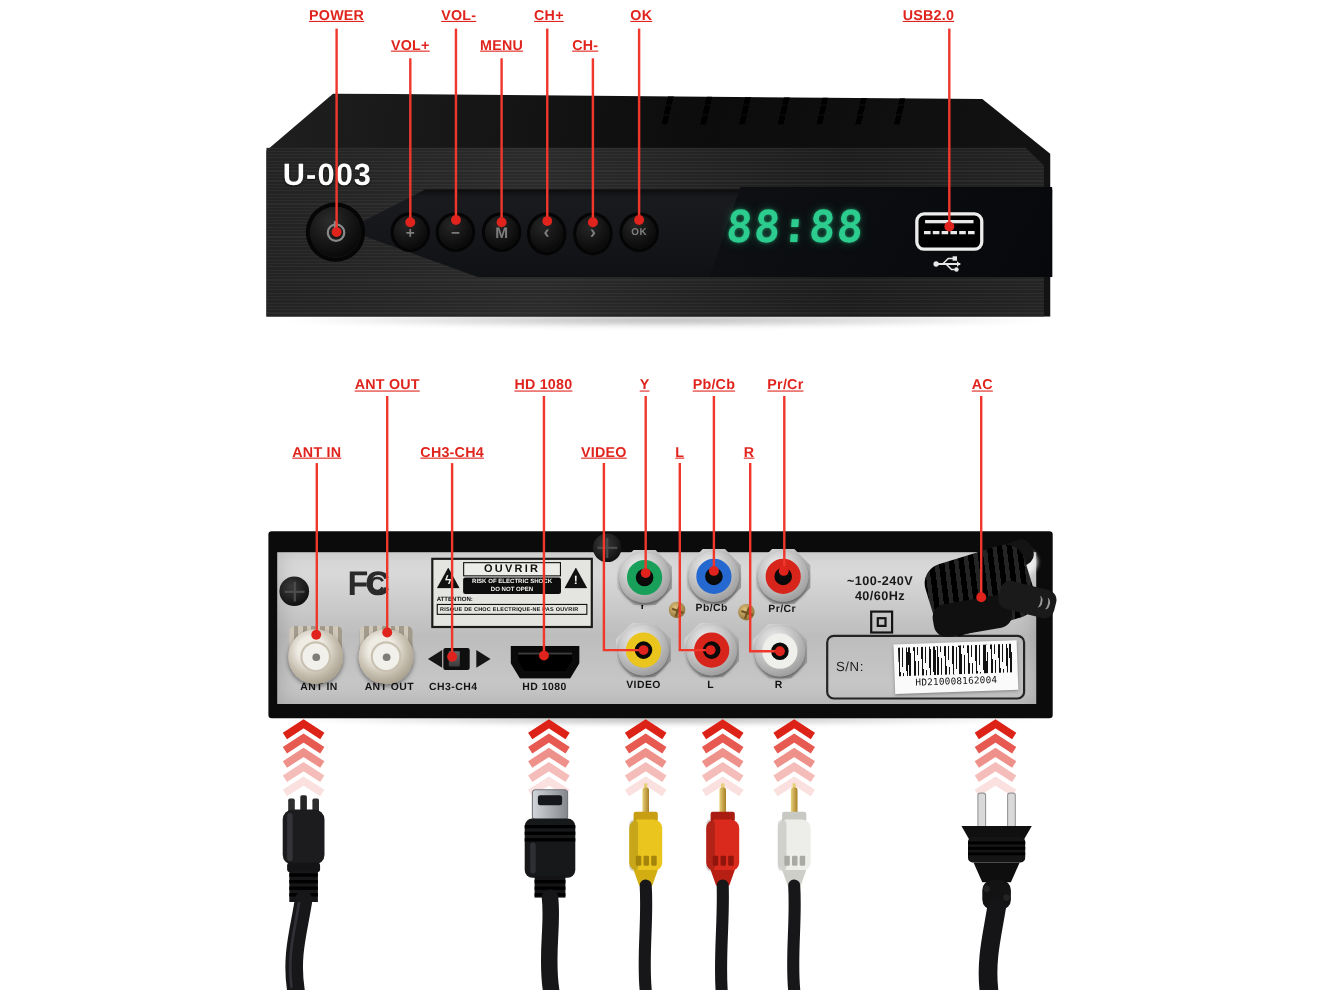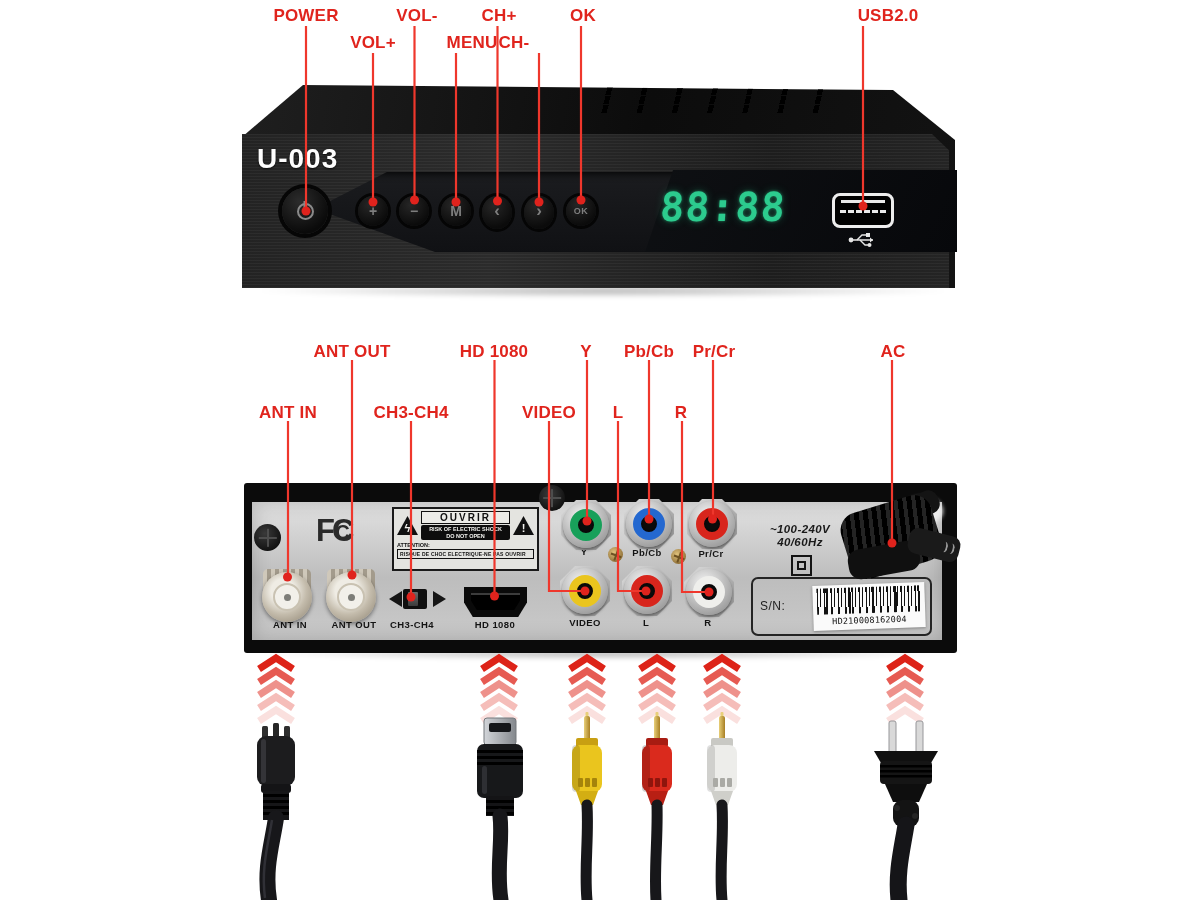"POWER" .callout { font-size: 17px -> 13px; text-decoration: none -> underline }
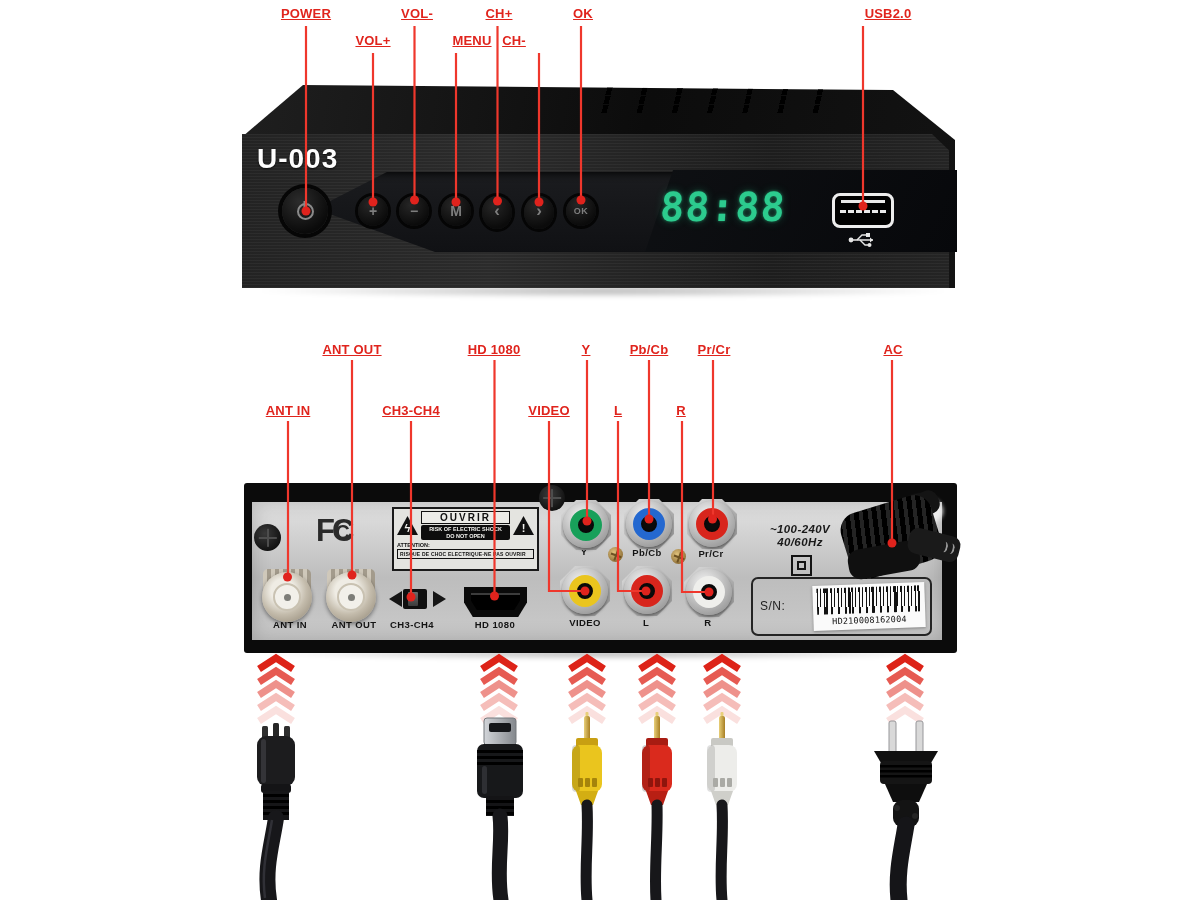"USB2.0" div.callout { left: 888px -> 844px }
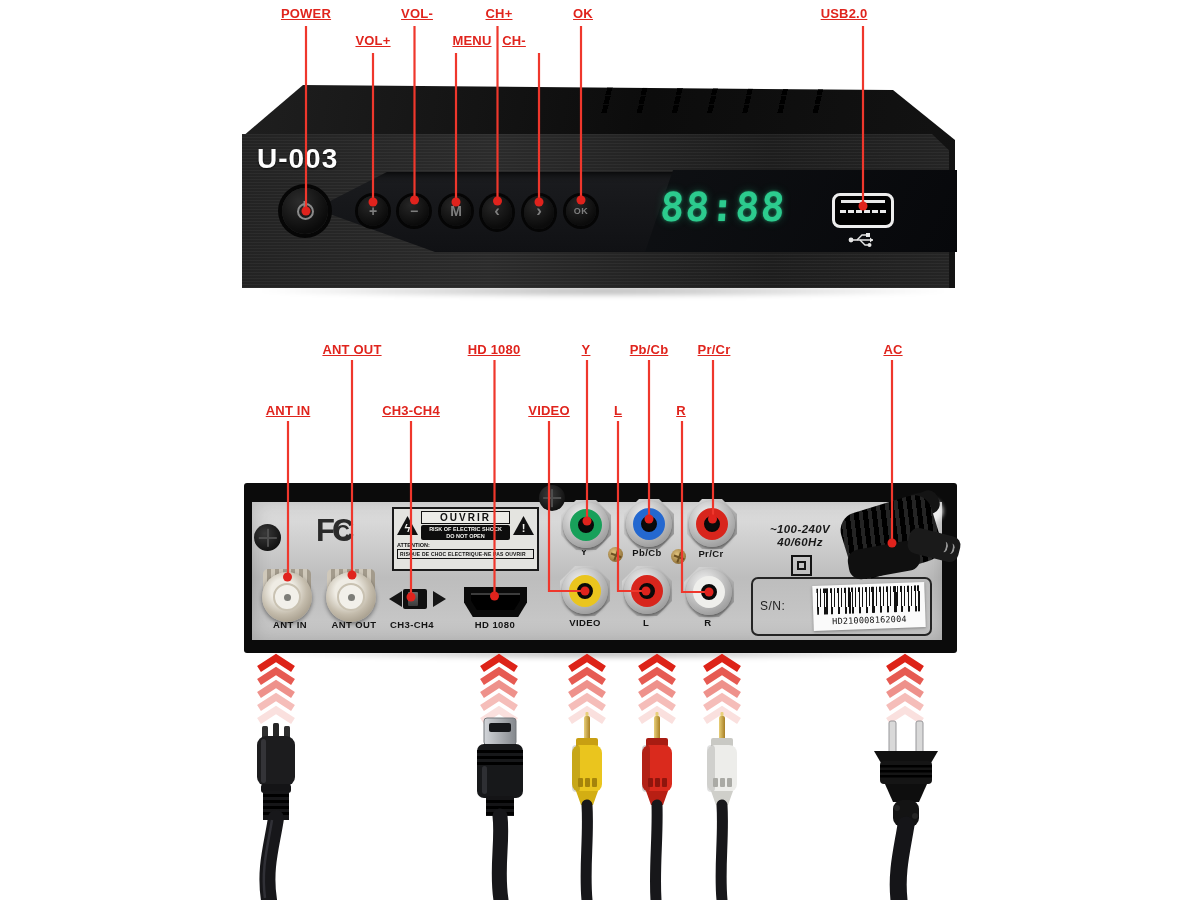"MENU" div.callout { left: 472px -> 456px }
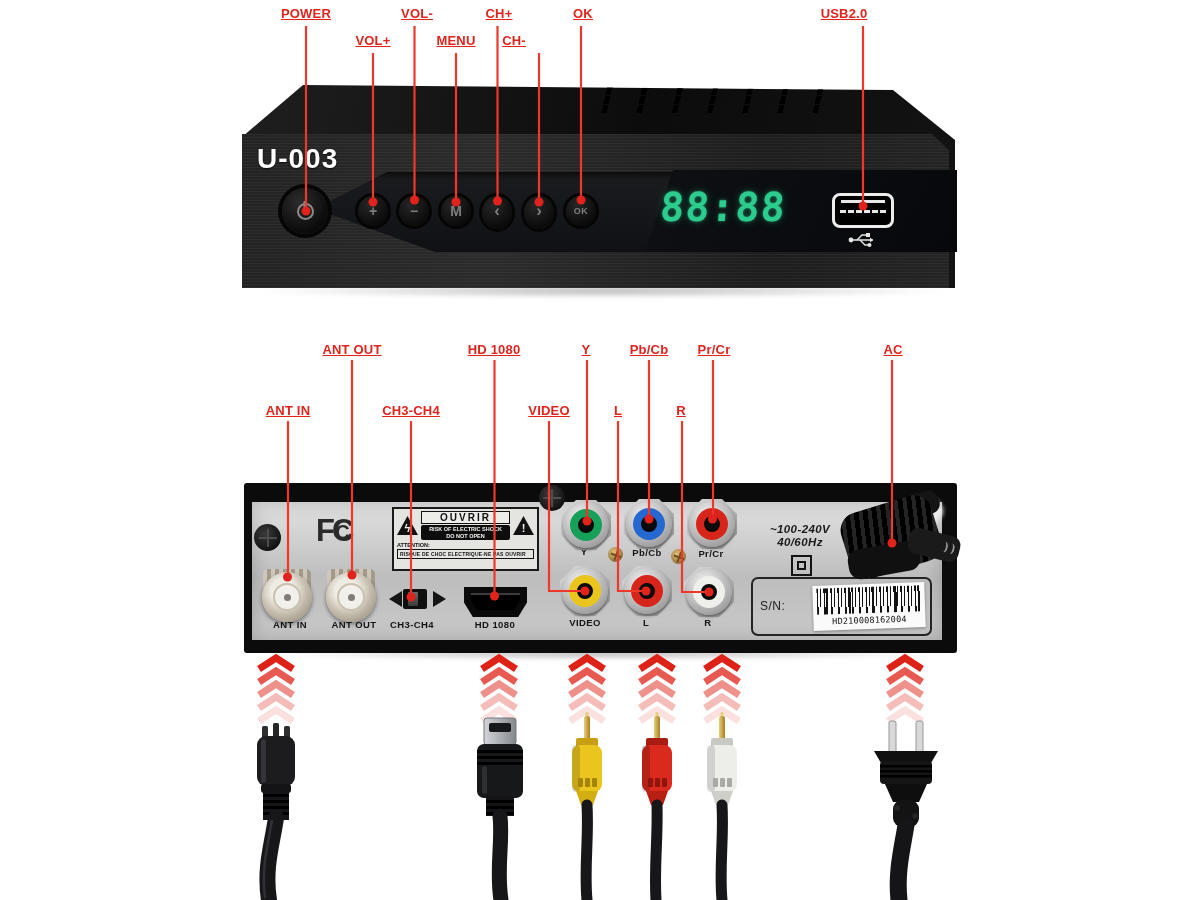"CH-" div.callout { left: 514px -> 532px }
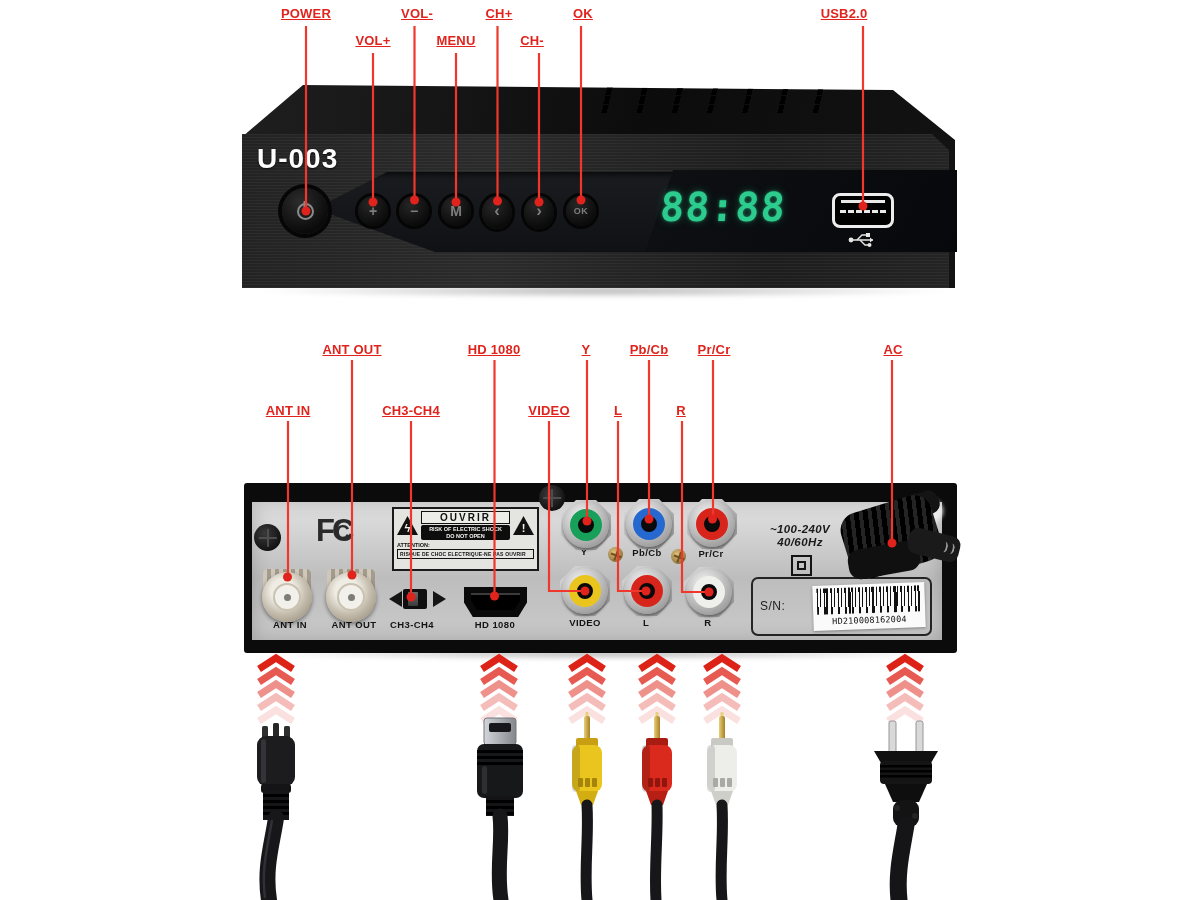"~100-240V" .rating { font-style: italic -> none }
